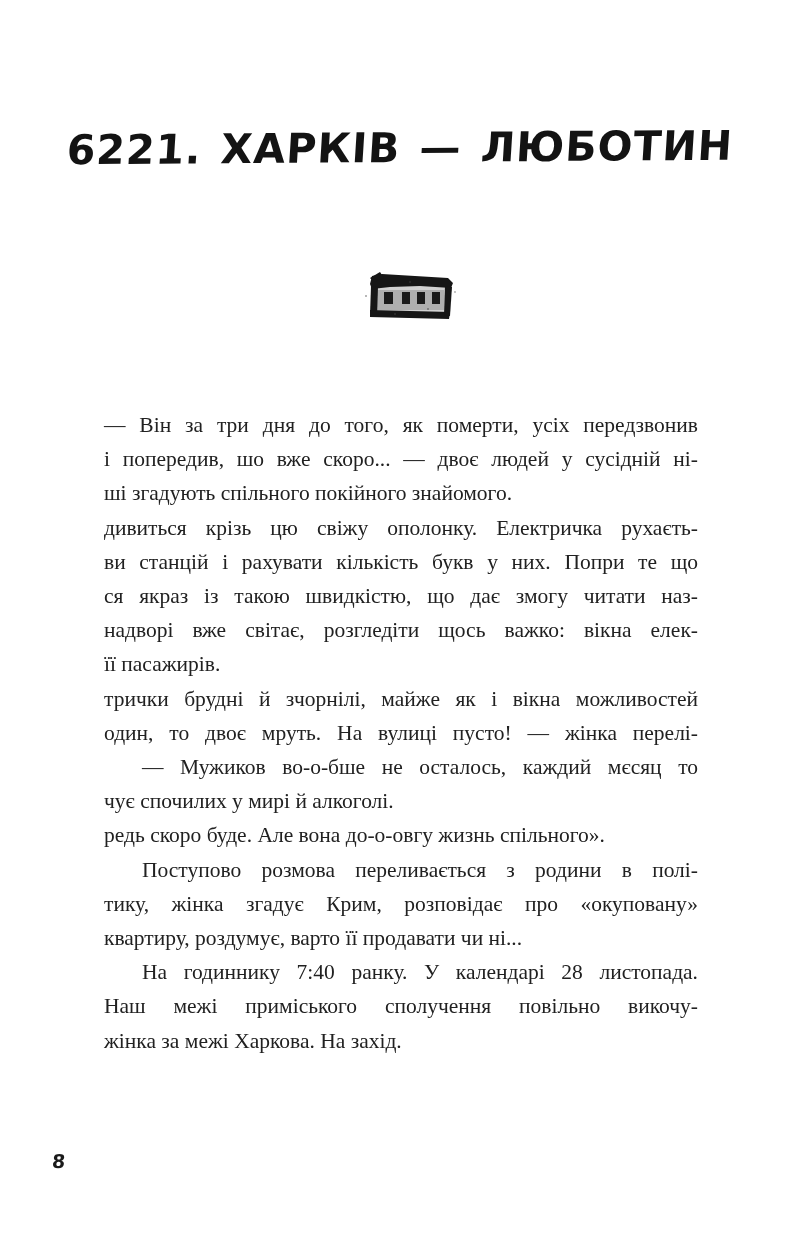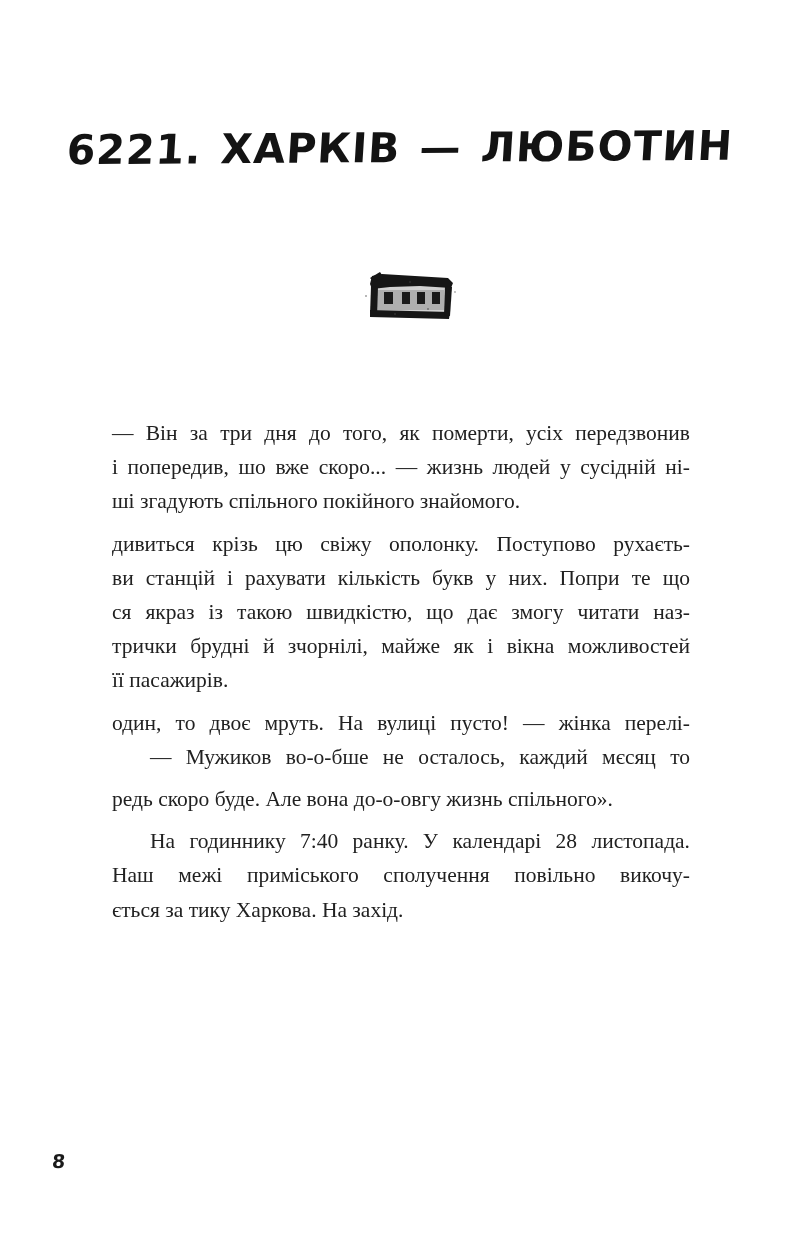"— Він за три дня" .body-text p { margin: 8px -> 0 }
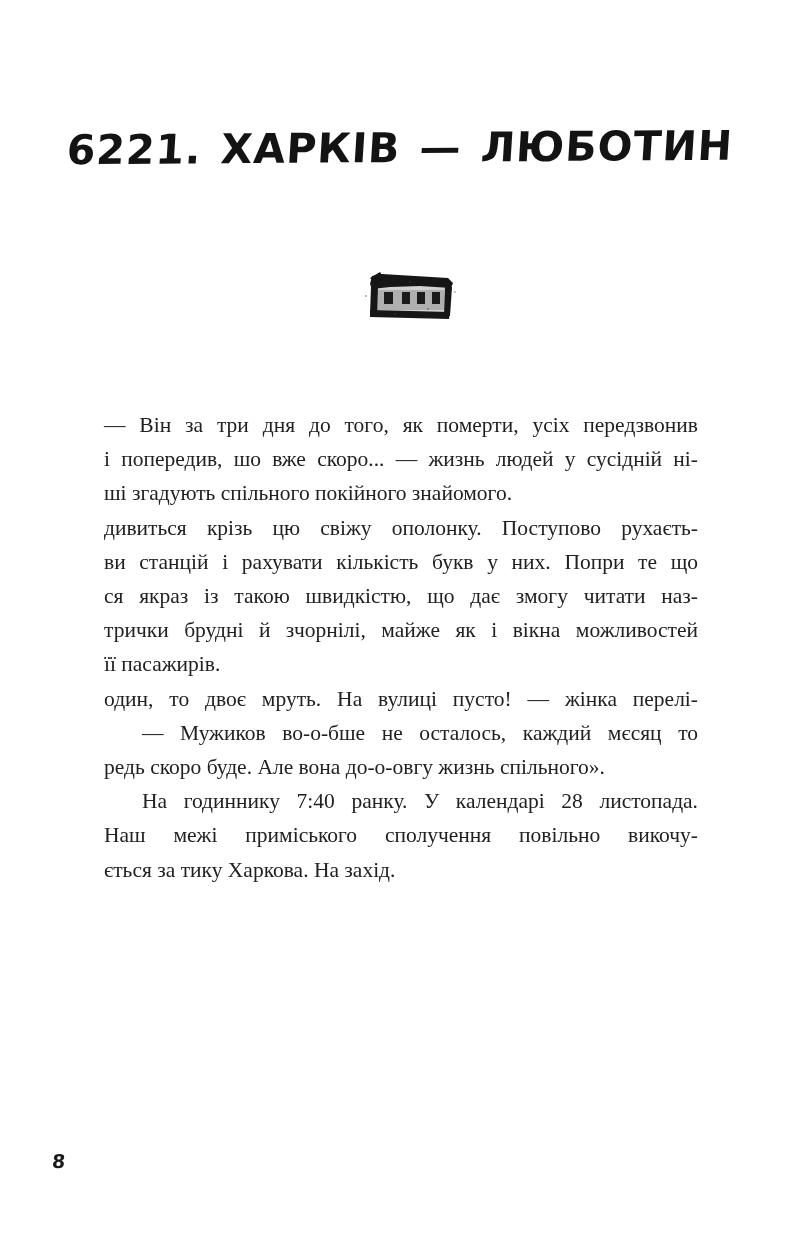"і попередив, шо вже скоро..." span.line { text: жизнь -> двоє }
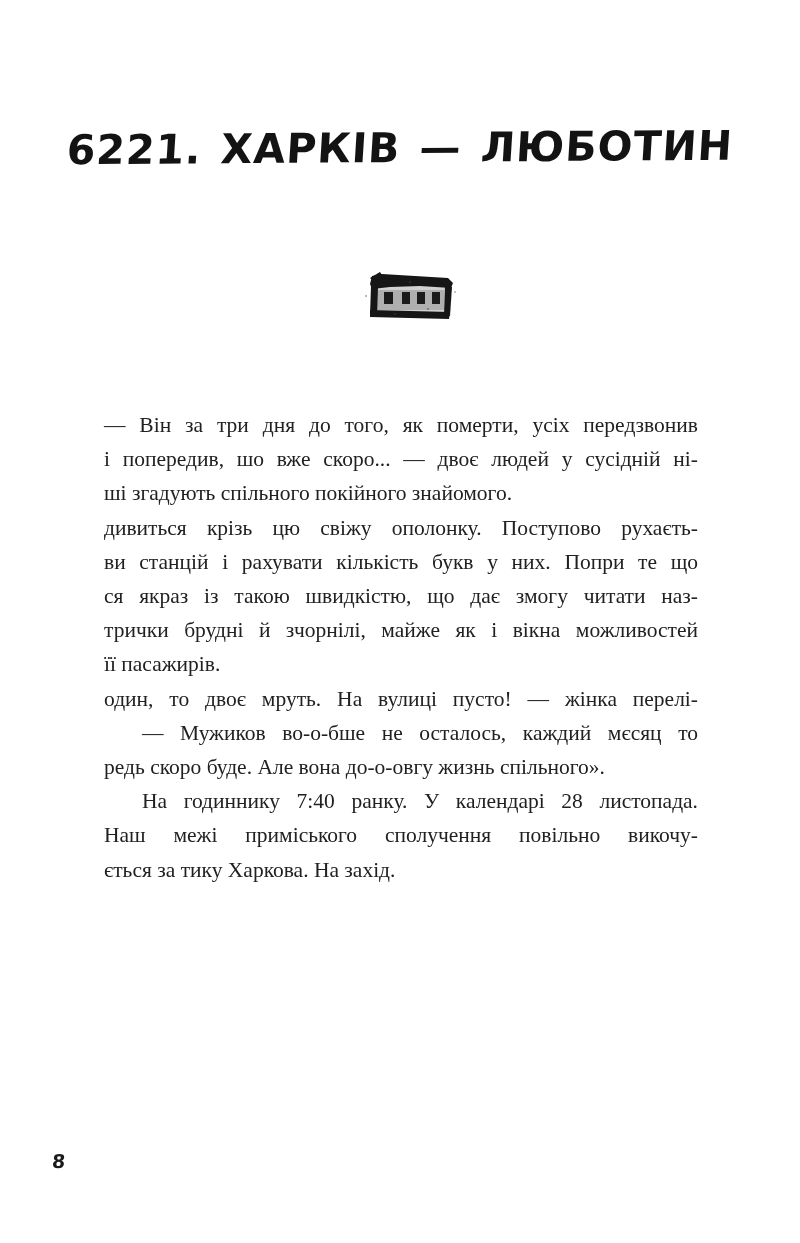"дивиться крізь цю свіжу ополонку." span.line { text: Поступово -> Електричка }
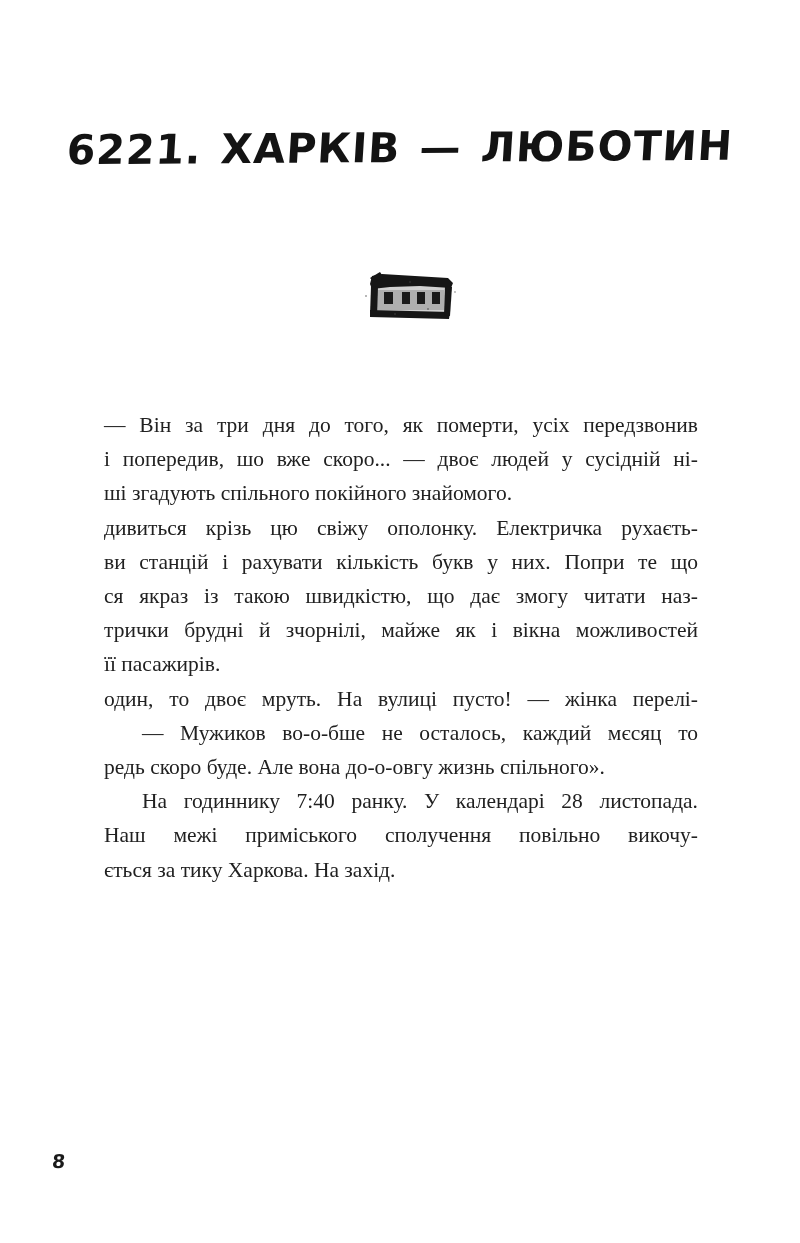"надворі вже світає, розгледіти щось" span.line { html: none -> <span>надворі вже світає, розгледіти щось важко: вікна елек-</span> }
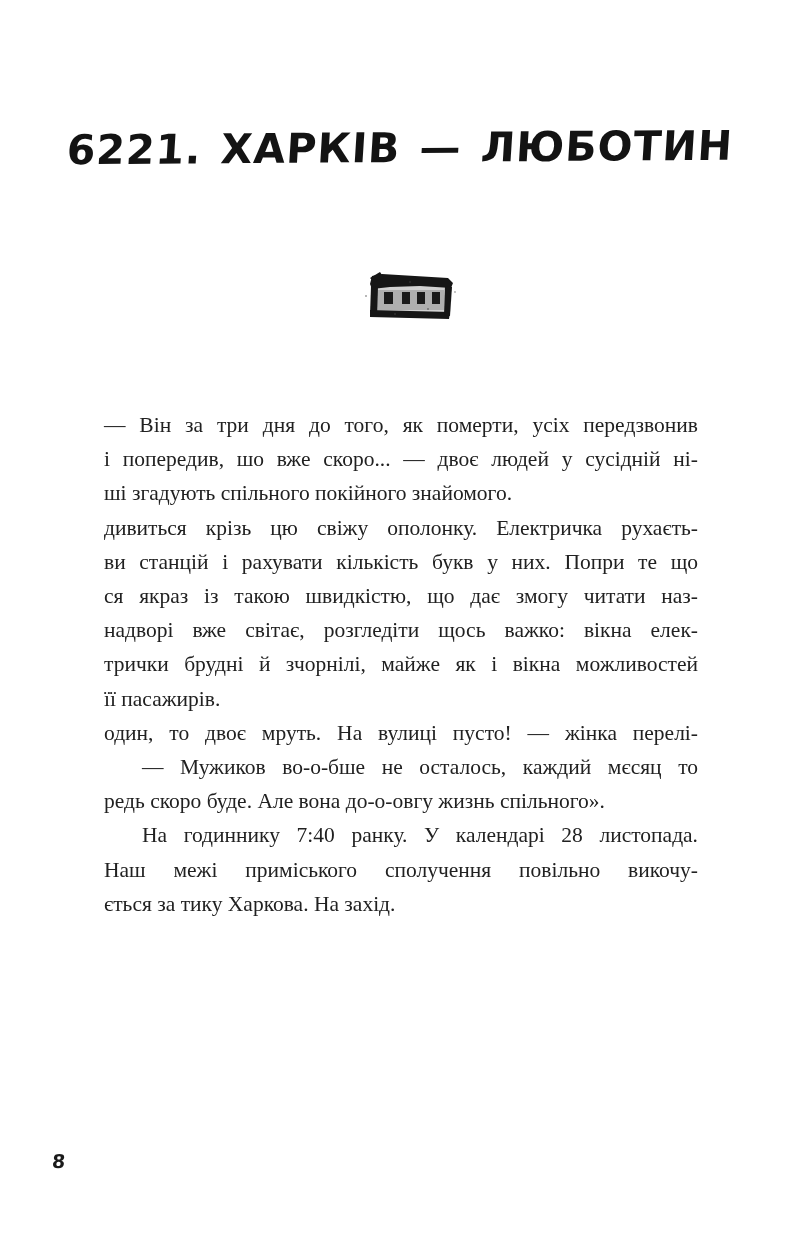"трички брудні й зчорнілі, майже" span.line { order: before "її пасажирів." -> after "її пасажирів." }
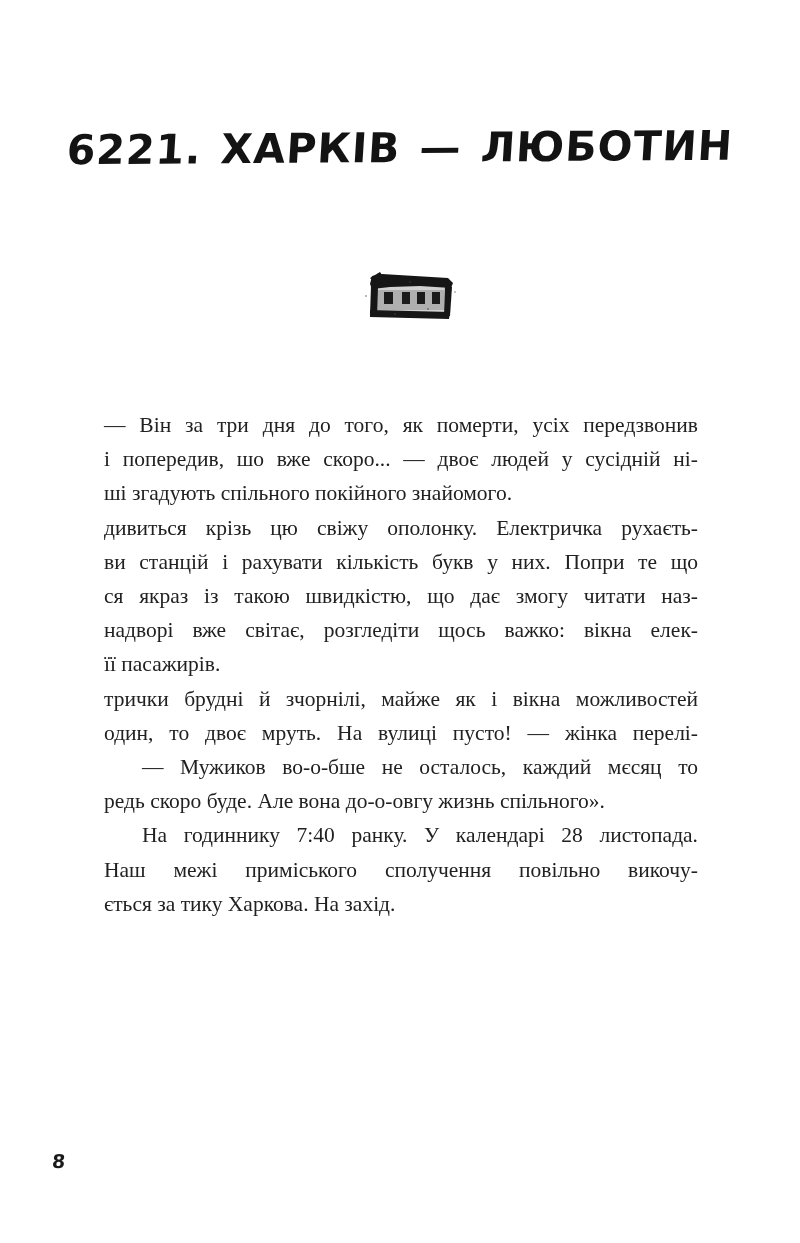"чує спочилих у мирі й" span.line { html: none -> <span>чує спочилих у мирі й алкоголі.</span> }
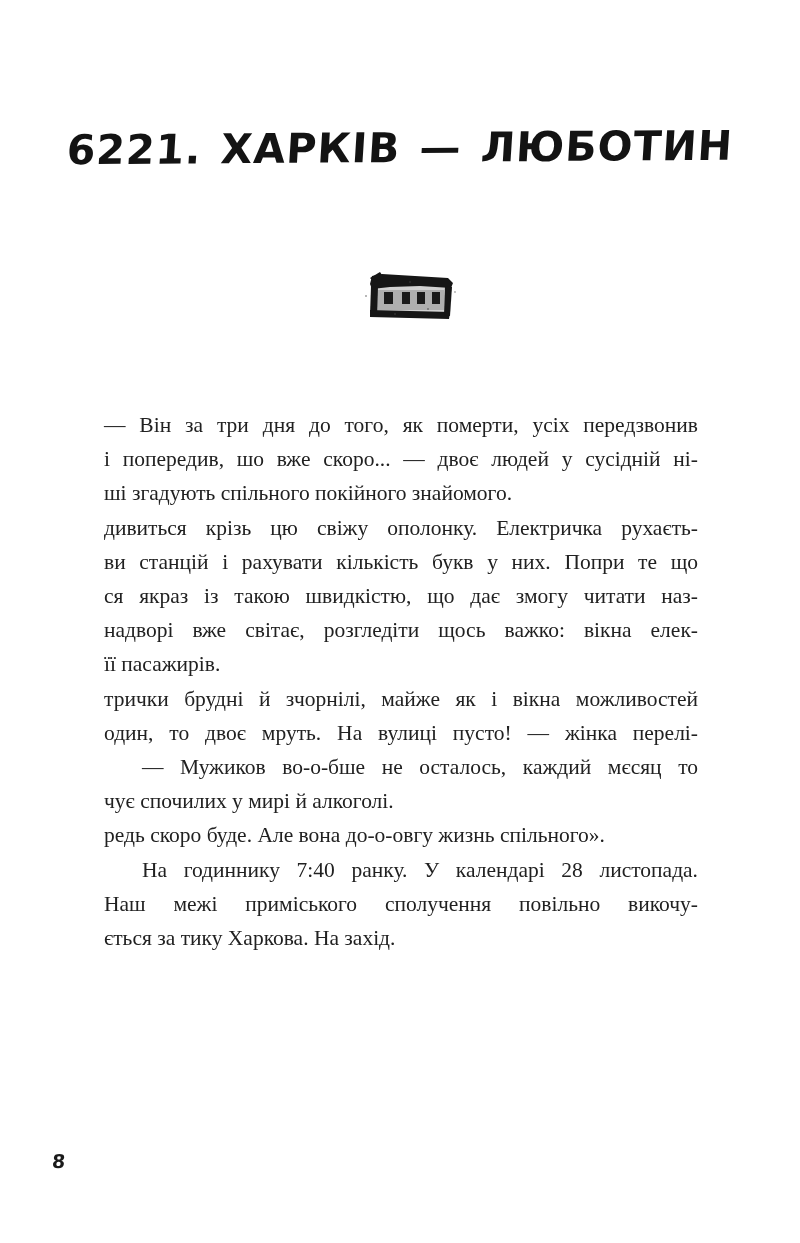"Поступово розмова переливається з родини" p { html: none -> <p> <span>Поступово розмова переливається з родини в полі-</span> <span>тику, жінка згадує Крим, розповідає про «окуповану»</span> <span>квартиру, роздумує, варто її продавати чи ні...</span> </p> }
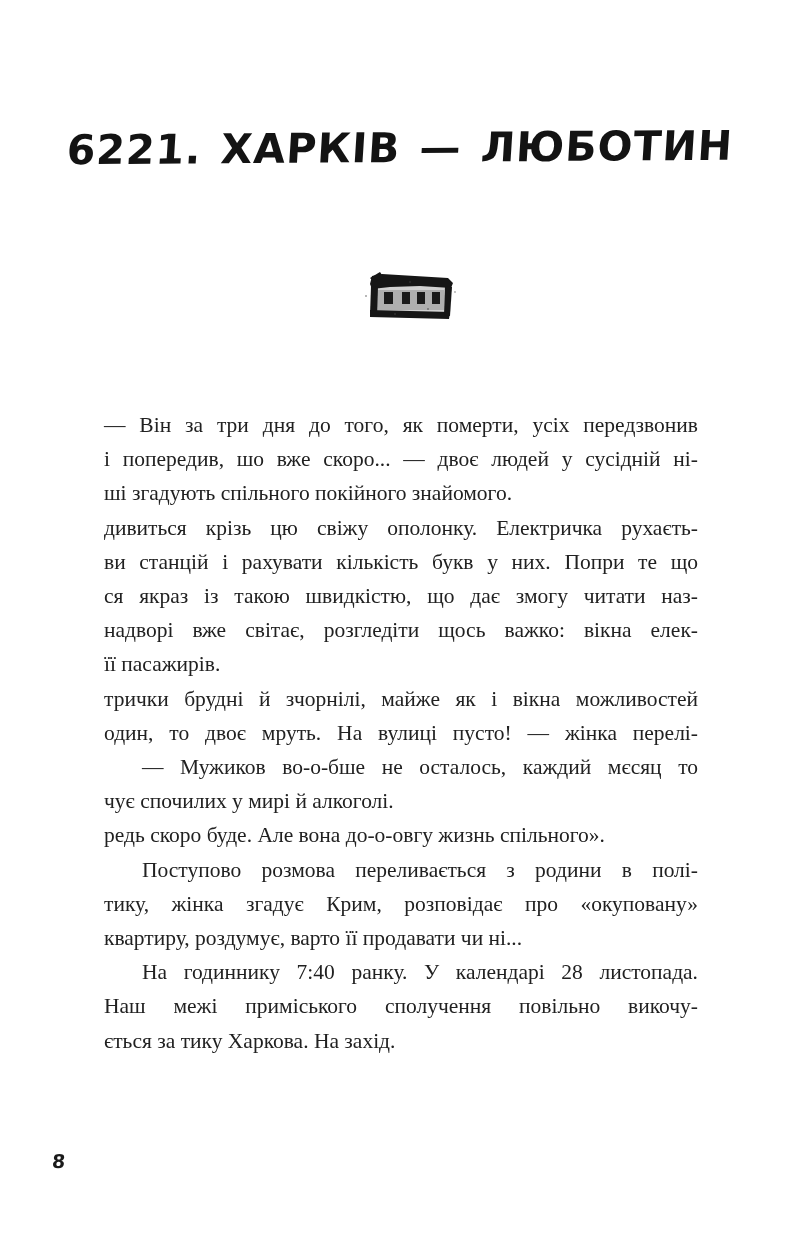"ється за тику Харкова. На" span.line { text: ється за тику -> жінка за межі }
